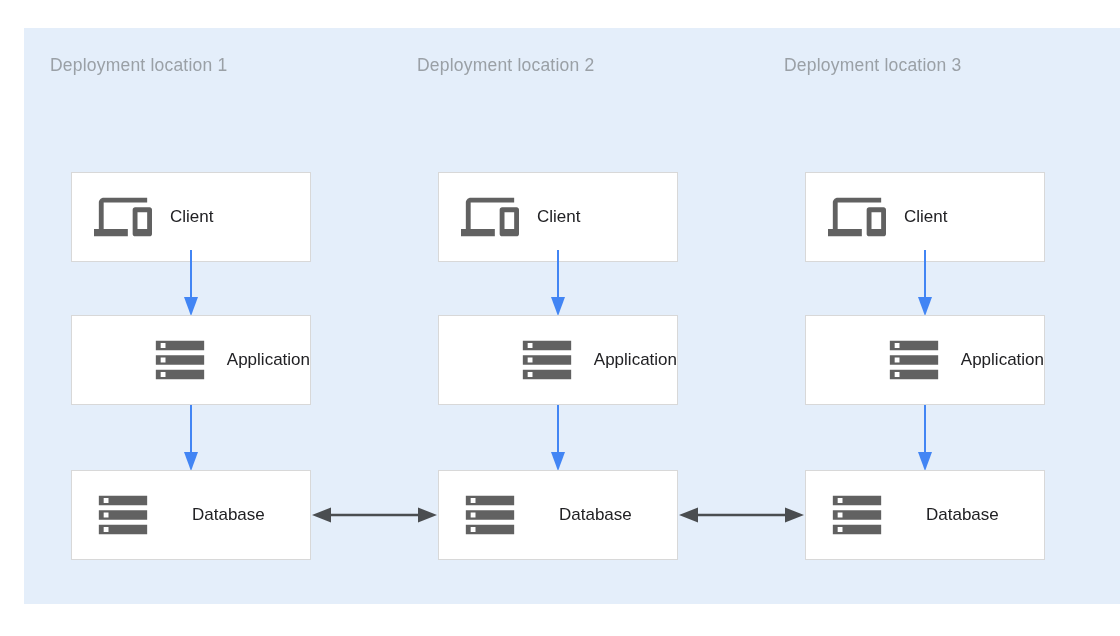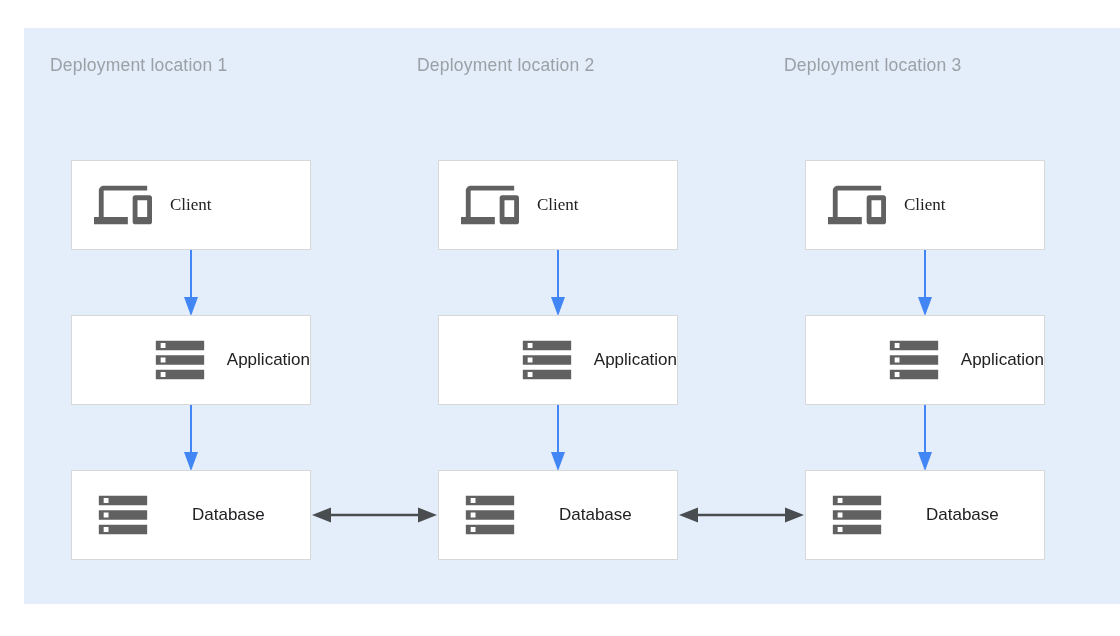"Client" .node-client { font-family: Liberation Serif, serif -> none; top: 132px -> 144px }
